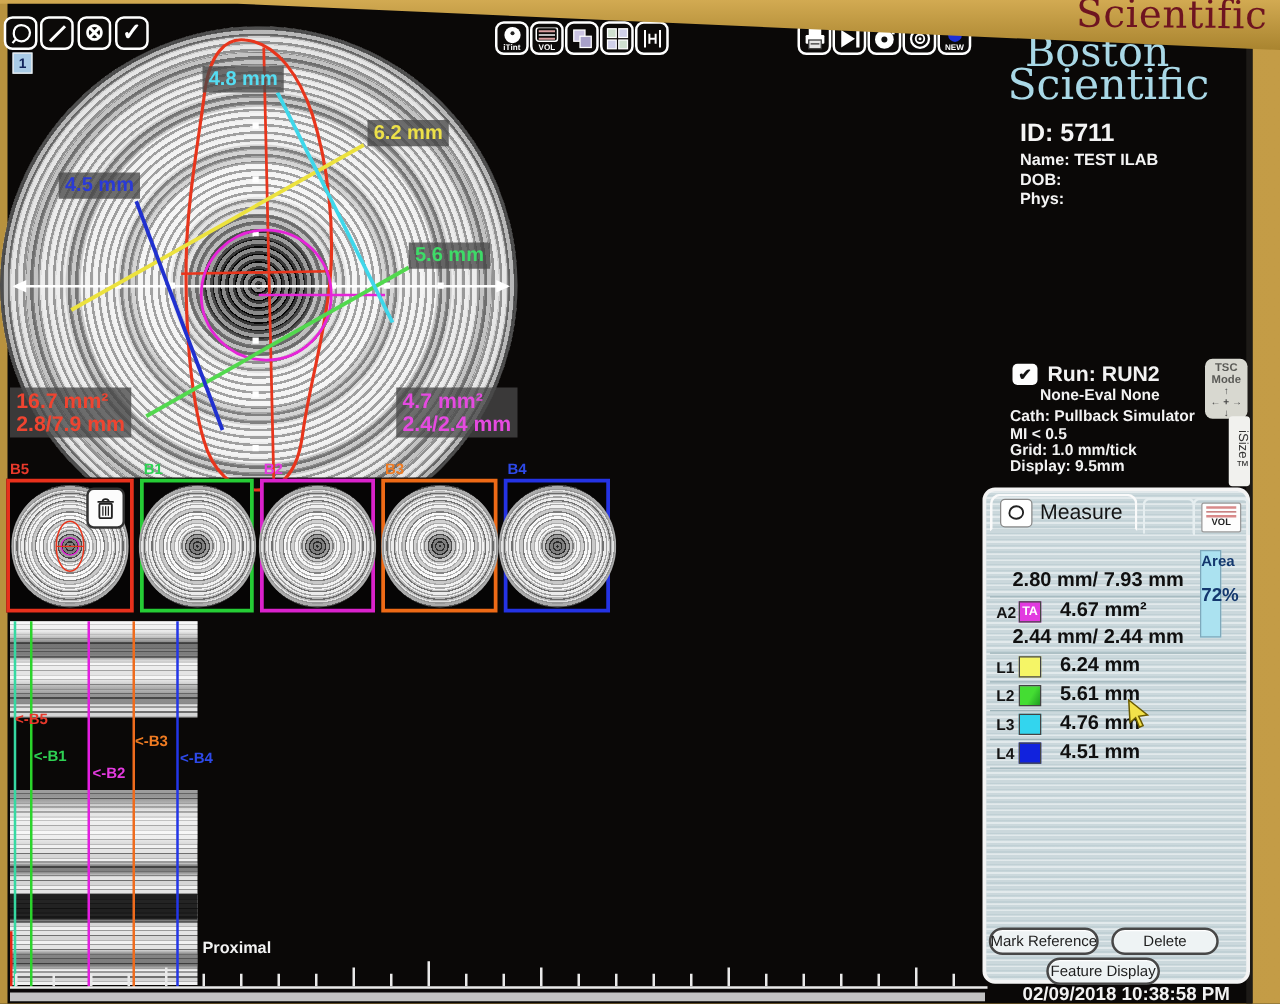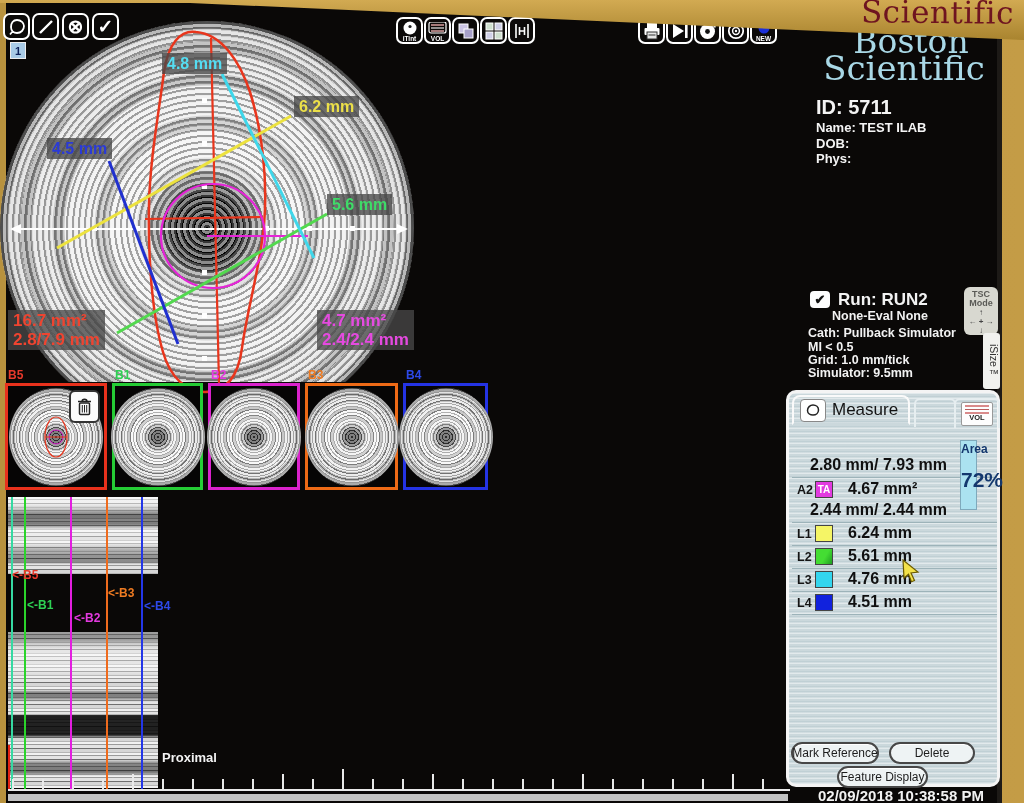"Boston" .logo { text-align: center -> left }
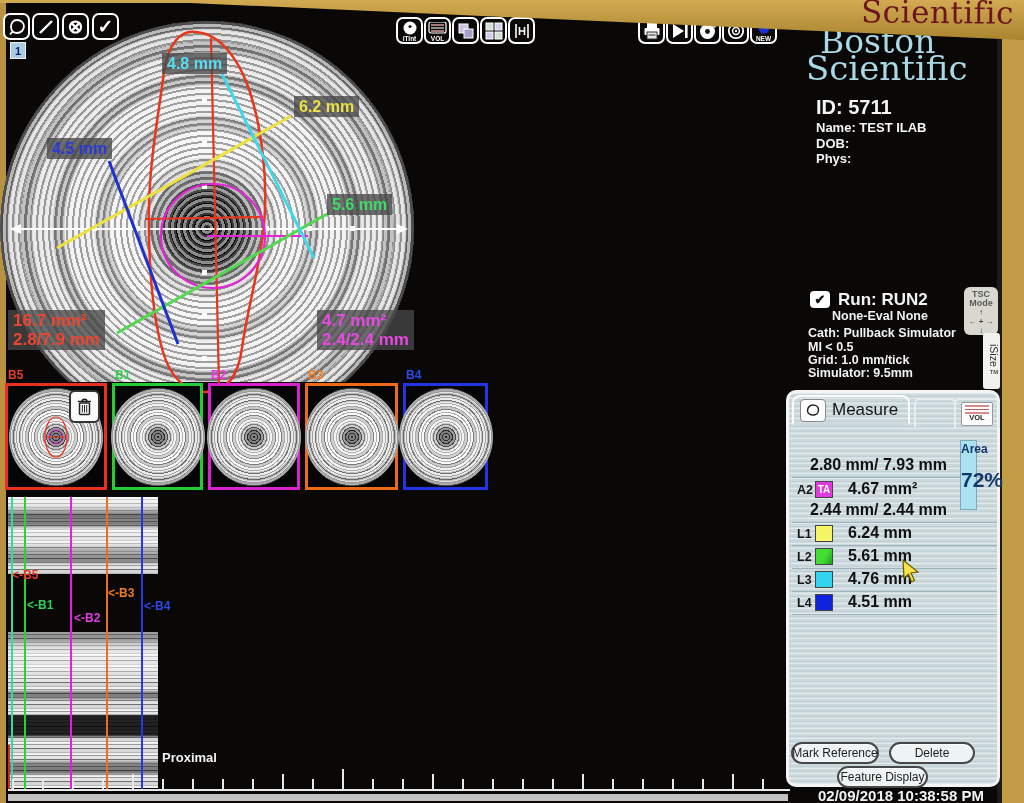"Simulator: 9.5mm" div.runtxt { text: Simulator -> Display }
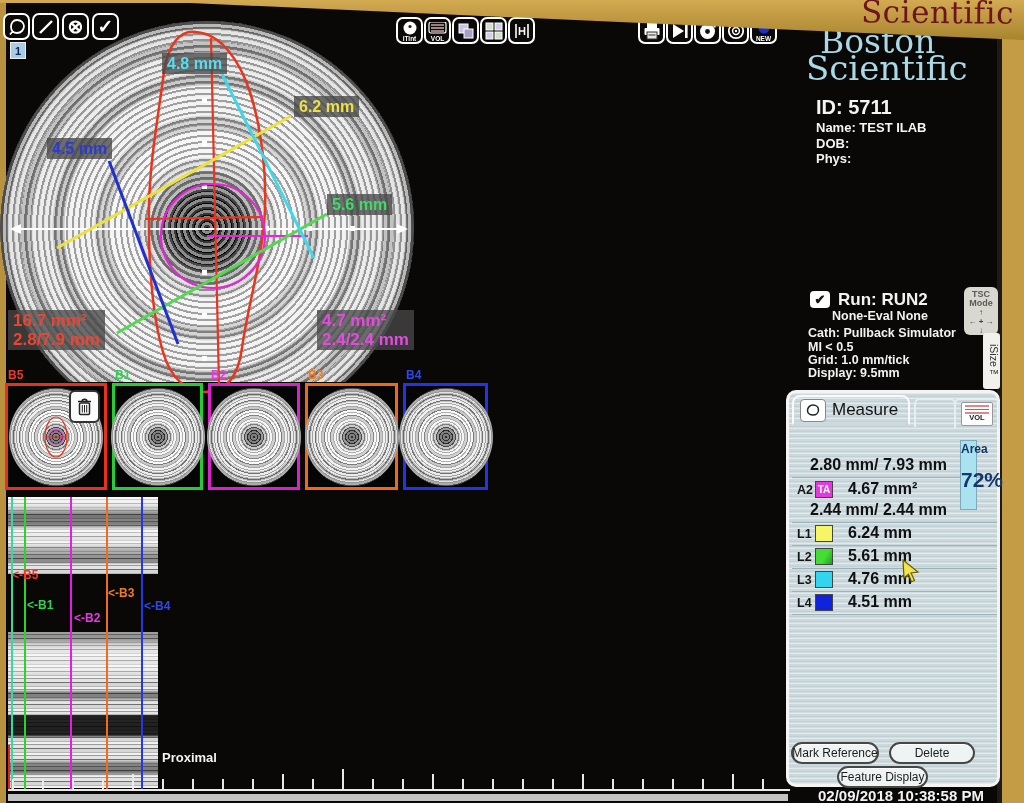"72%" .area-strip .av { font-size: 21px -> 15px }
